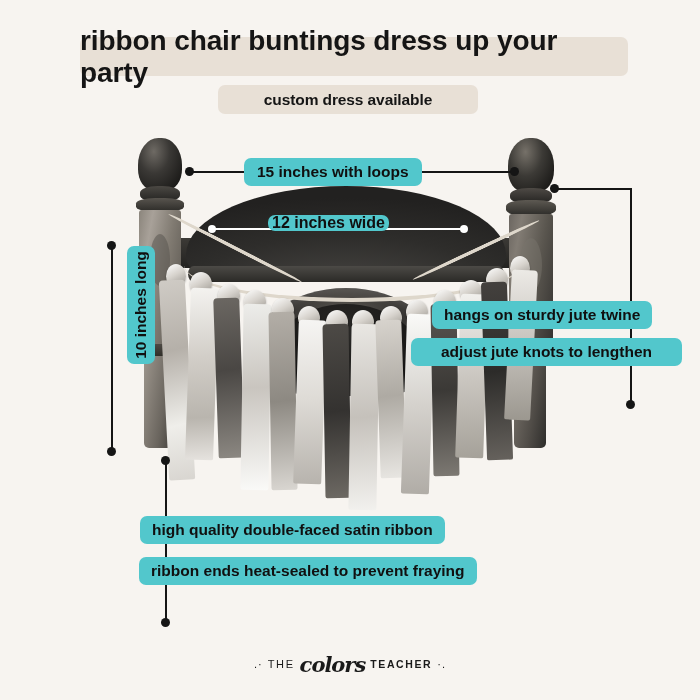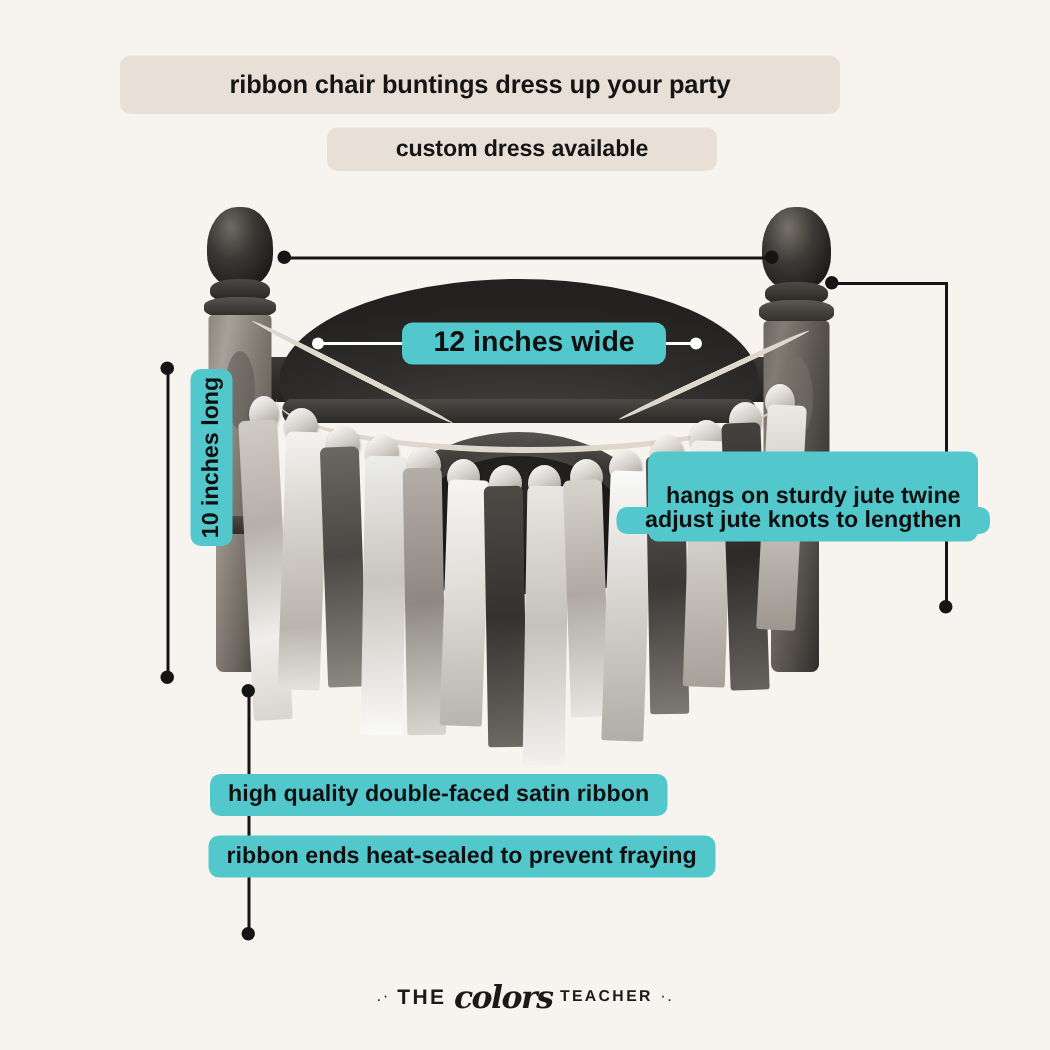"ribbon chair buntings dress up" #title-pill { font-size: 17px -> 28px; text-align: center -> none; width: 480px -> 548px }
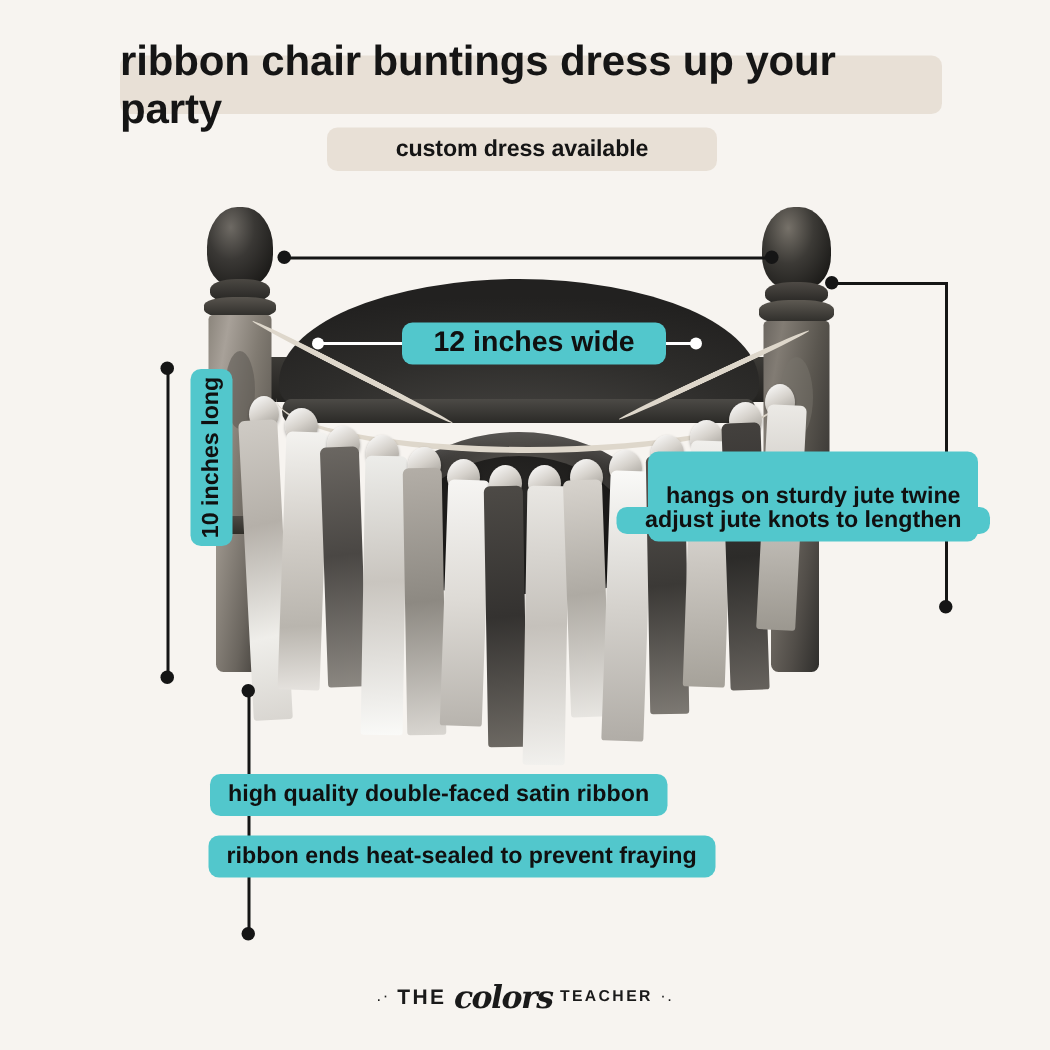"15 inches with loops" div.callout { html: none -> <div> <span>15 inches with loops</span> </div> }
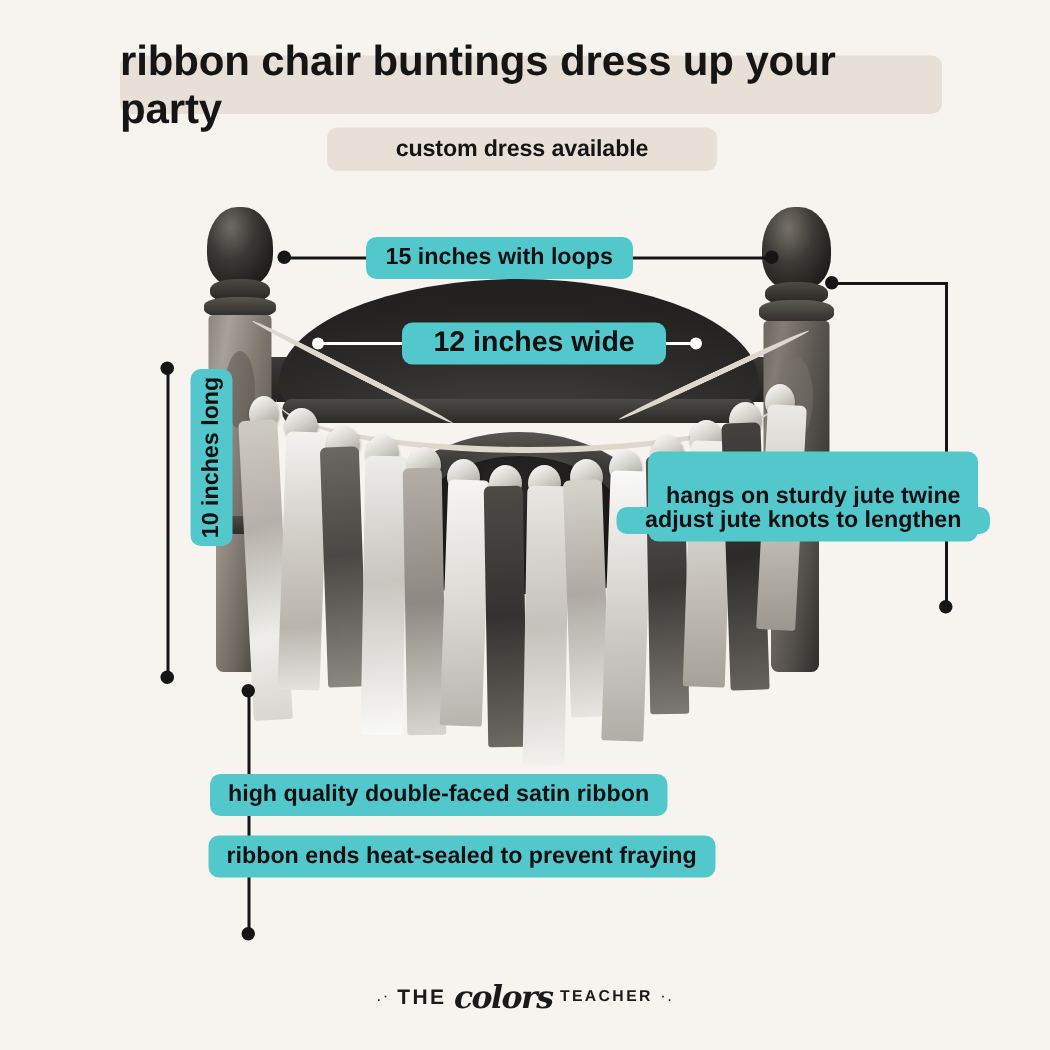"12 inches wide" #co-12 { font-size: 19px -> 16px; height: 28px -> 16px; padding: 0 21px -> 0 4px }
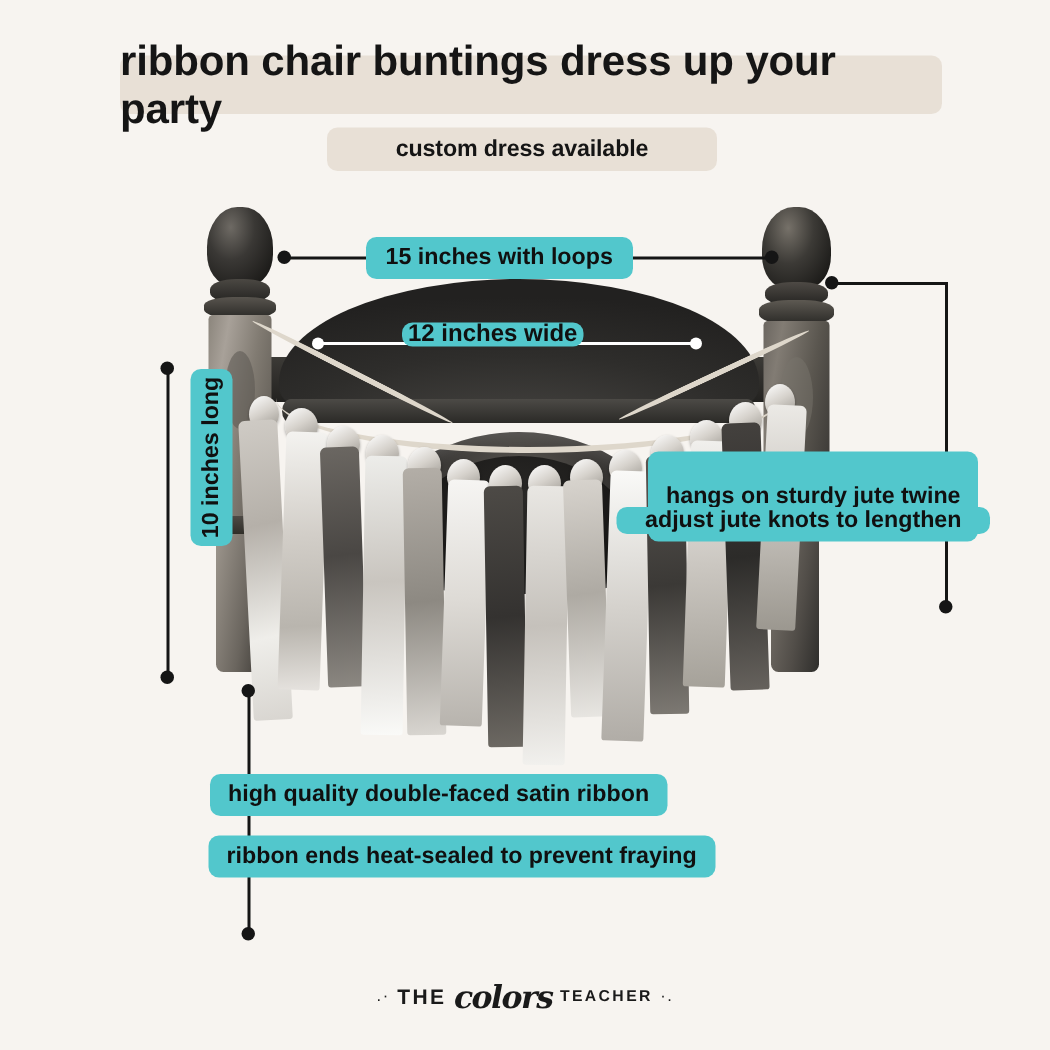"hangs on sturdy jute twine" #co-hangs { padding: 16px 12px -> 0 12px }
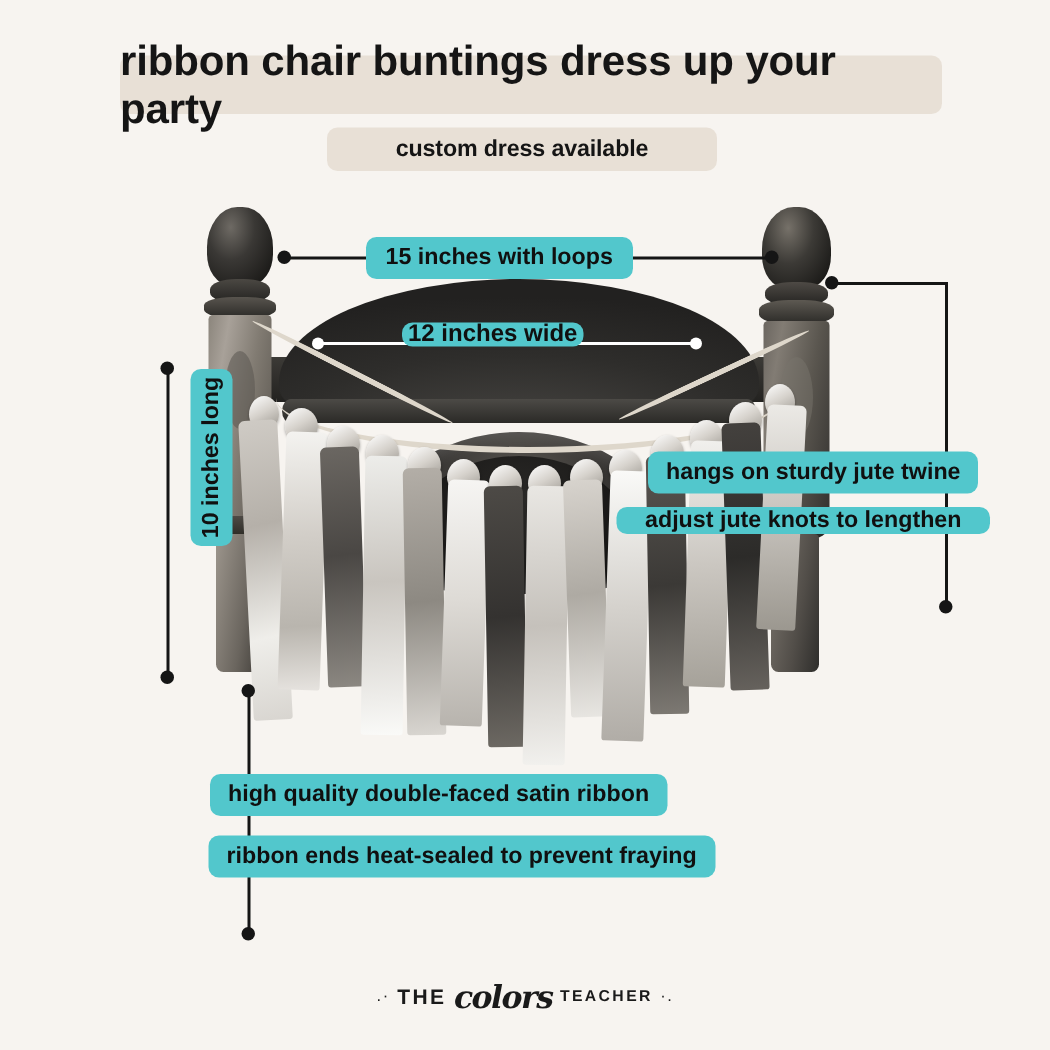"adjust jute knots to lengthen" #co-adjust { height: 18px -> 28px; padding: 0 19px -> 0 30px }
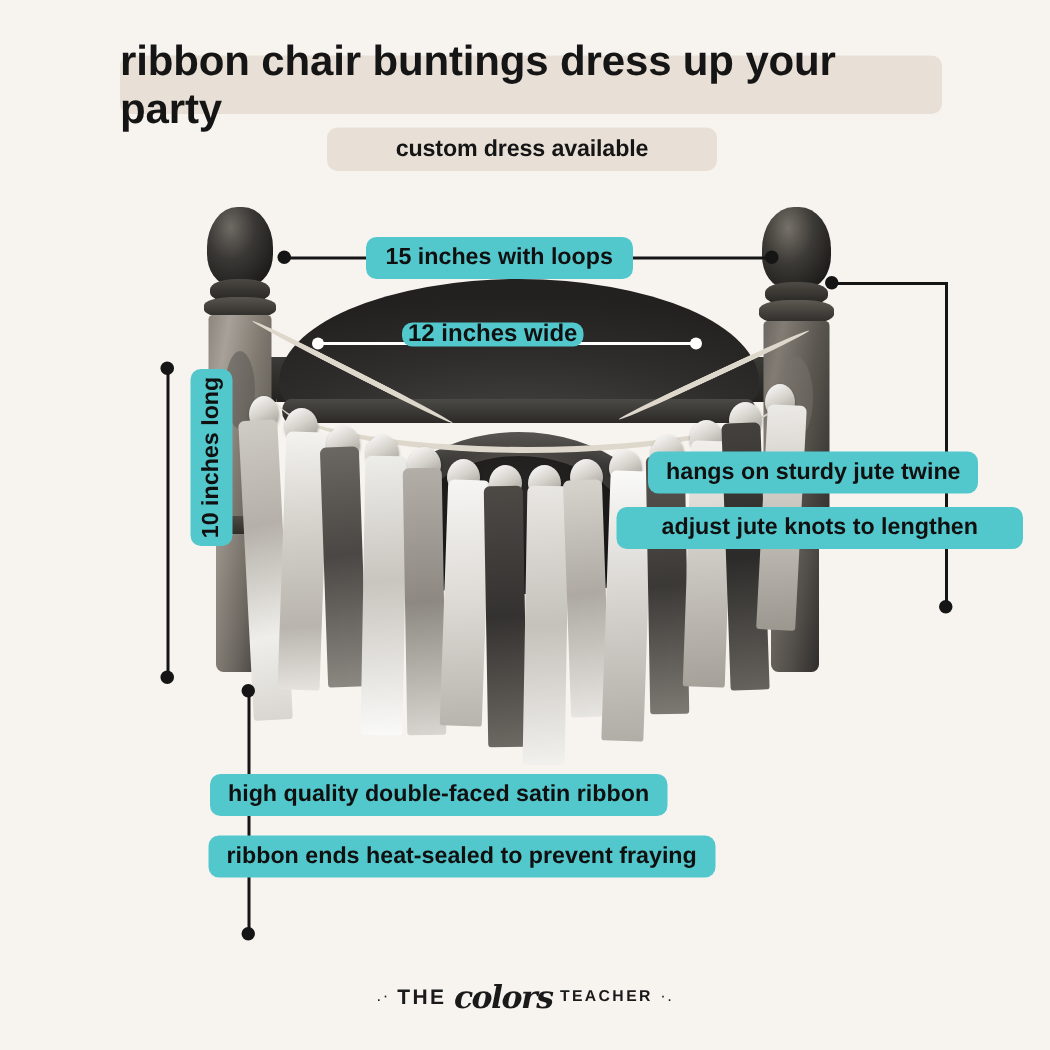"THE" .fthe { font-size: 14px -> 11px; font-weight: bold -> normal }
